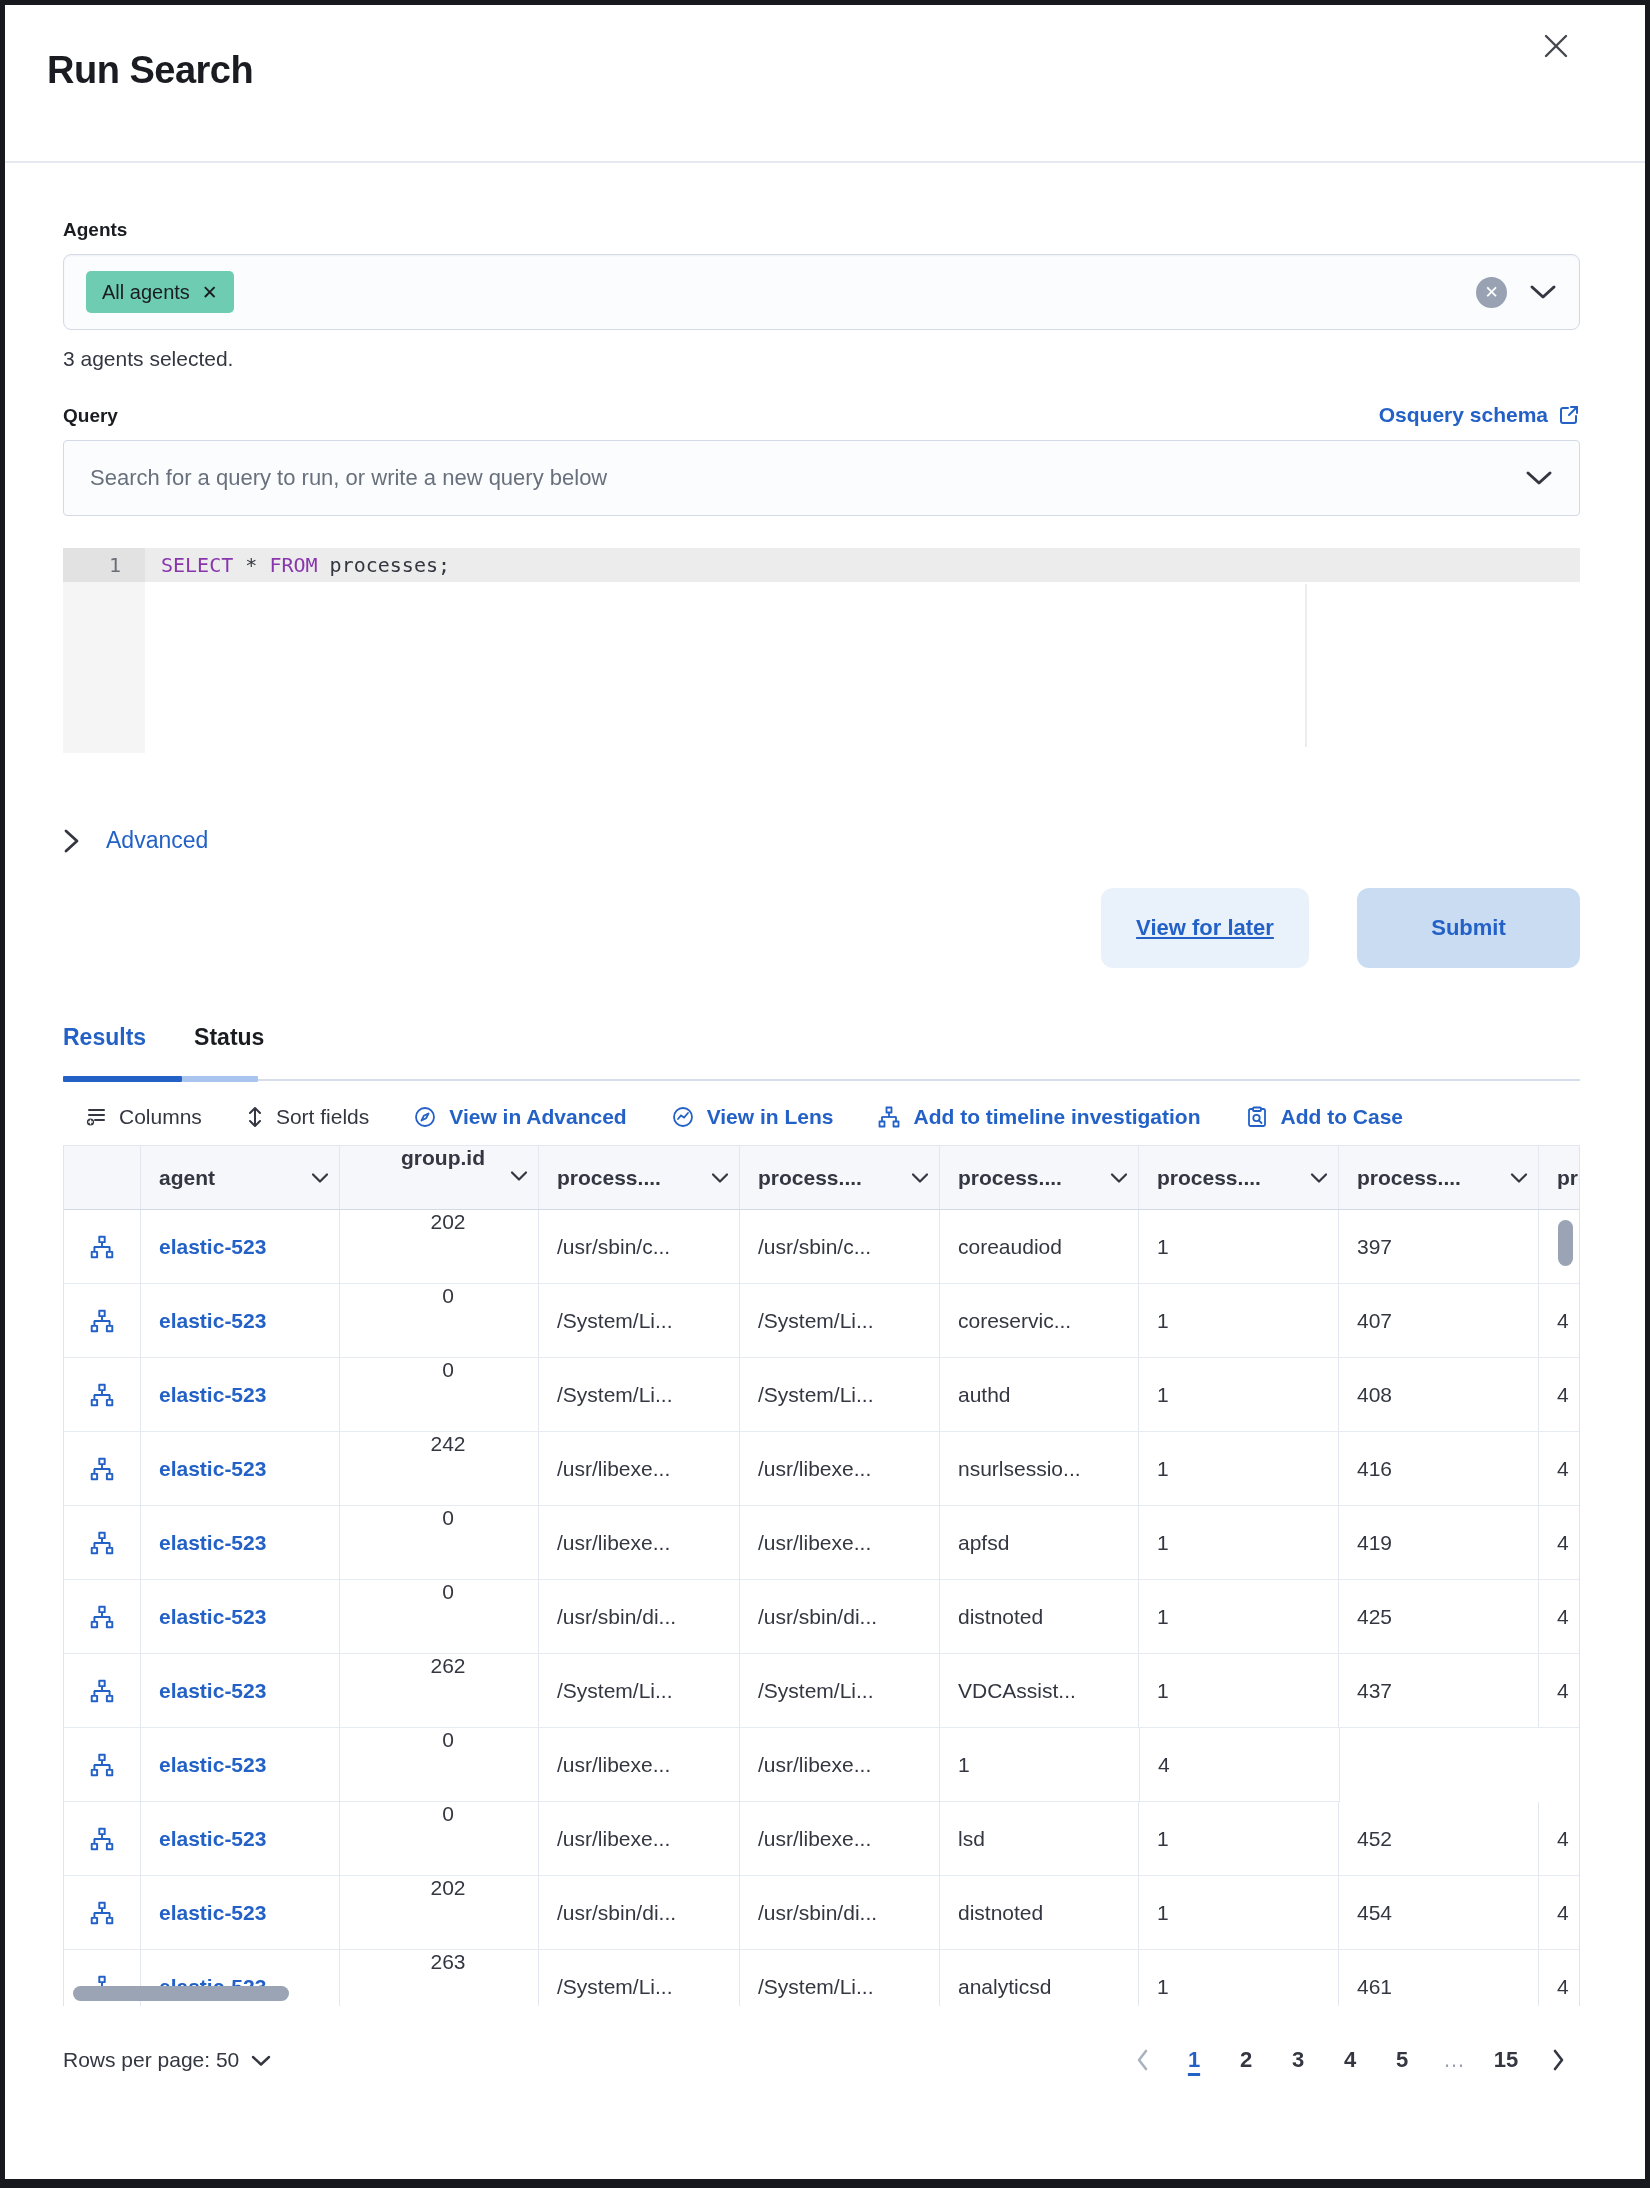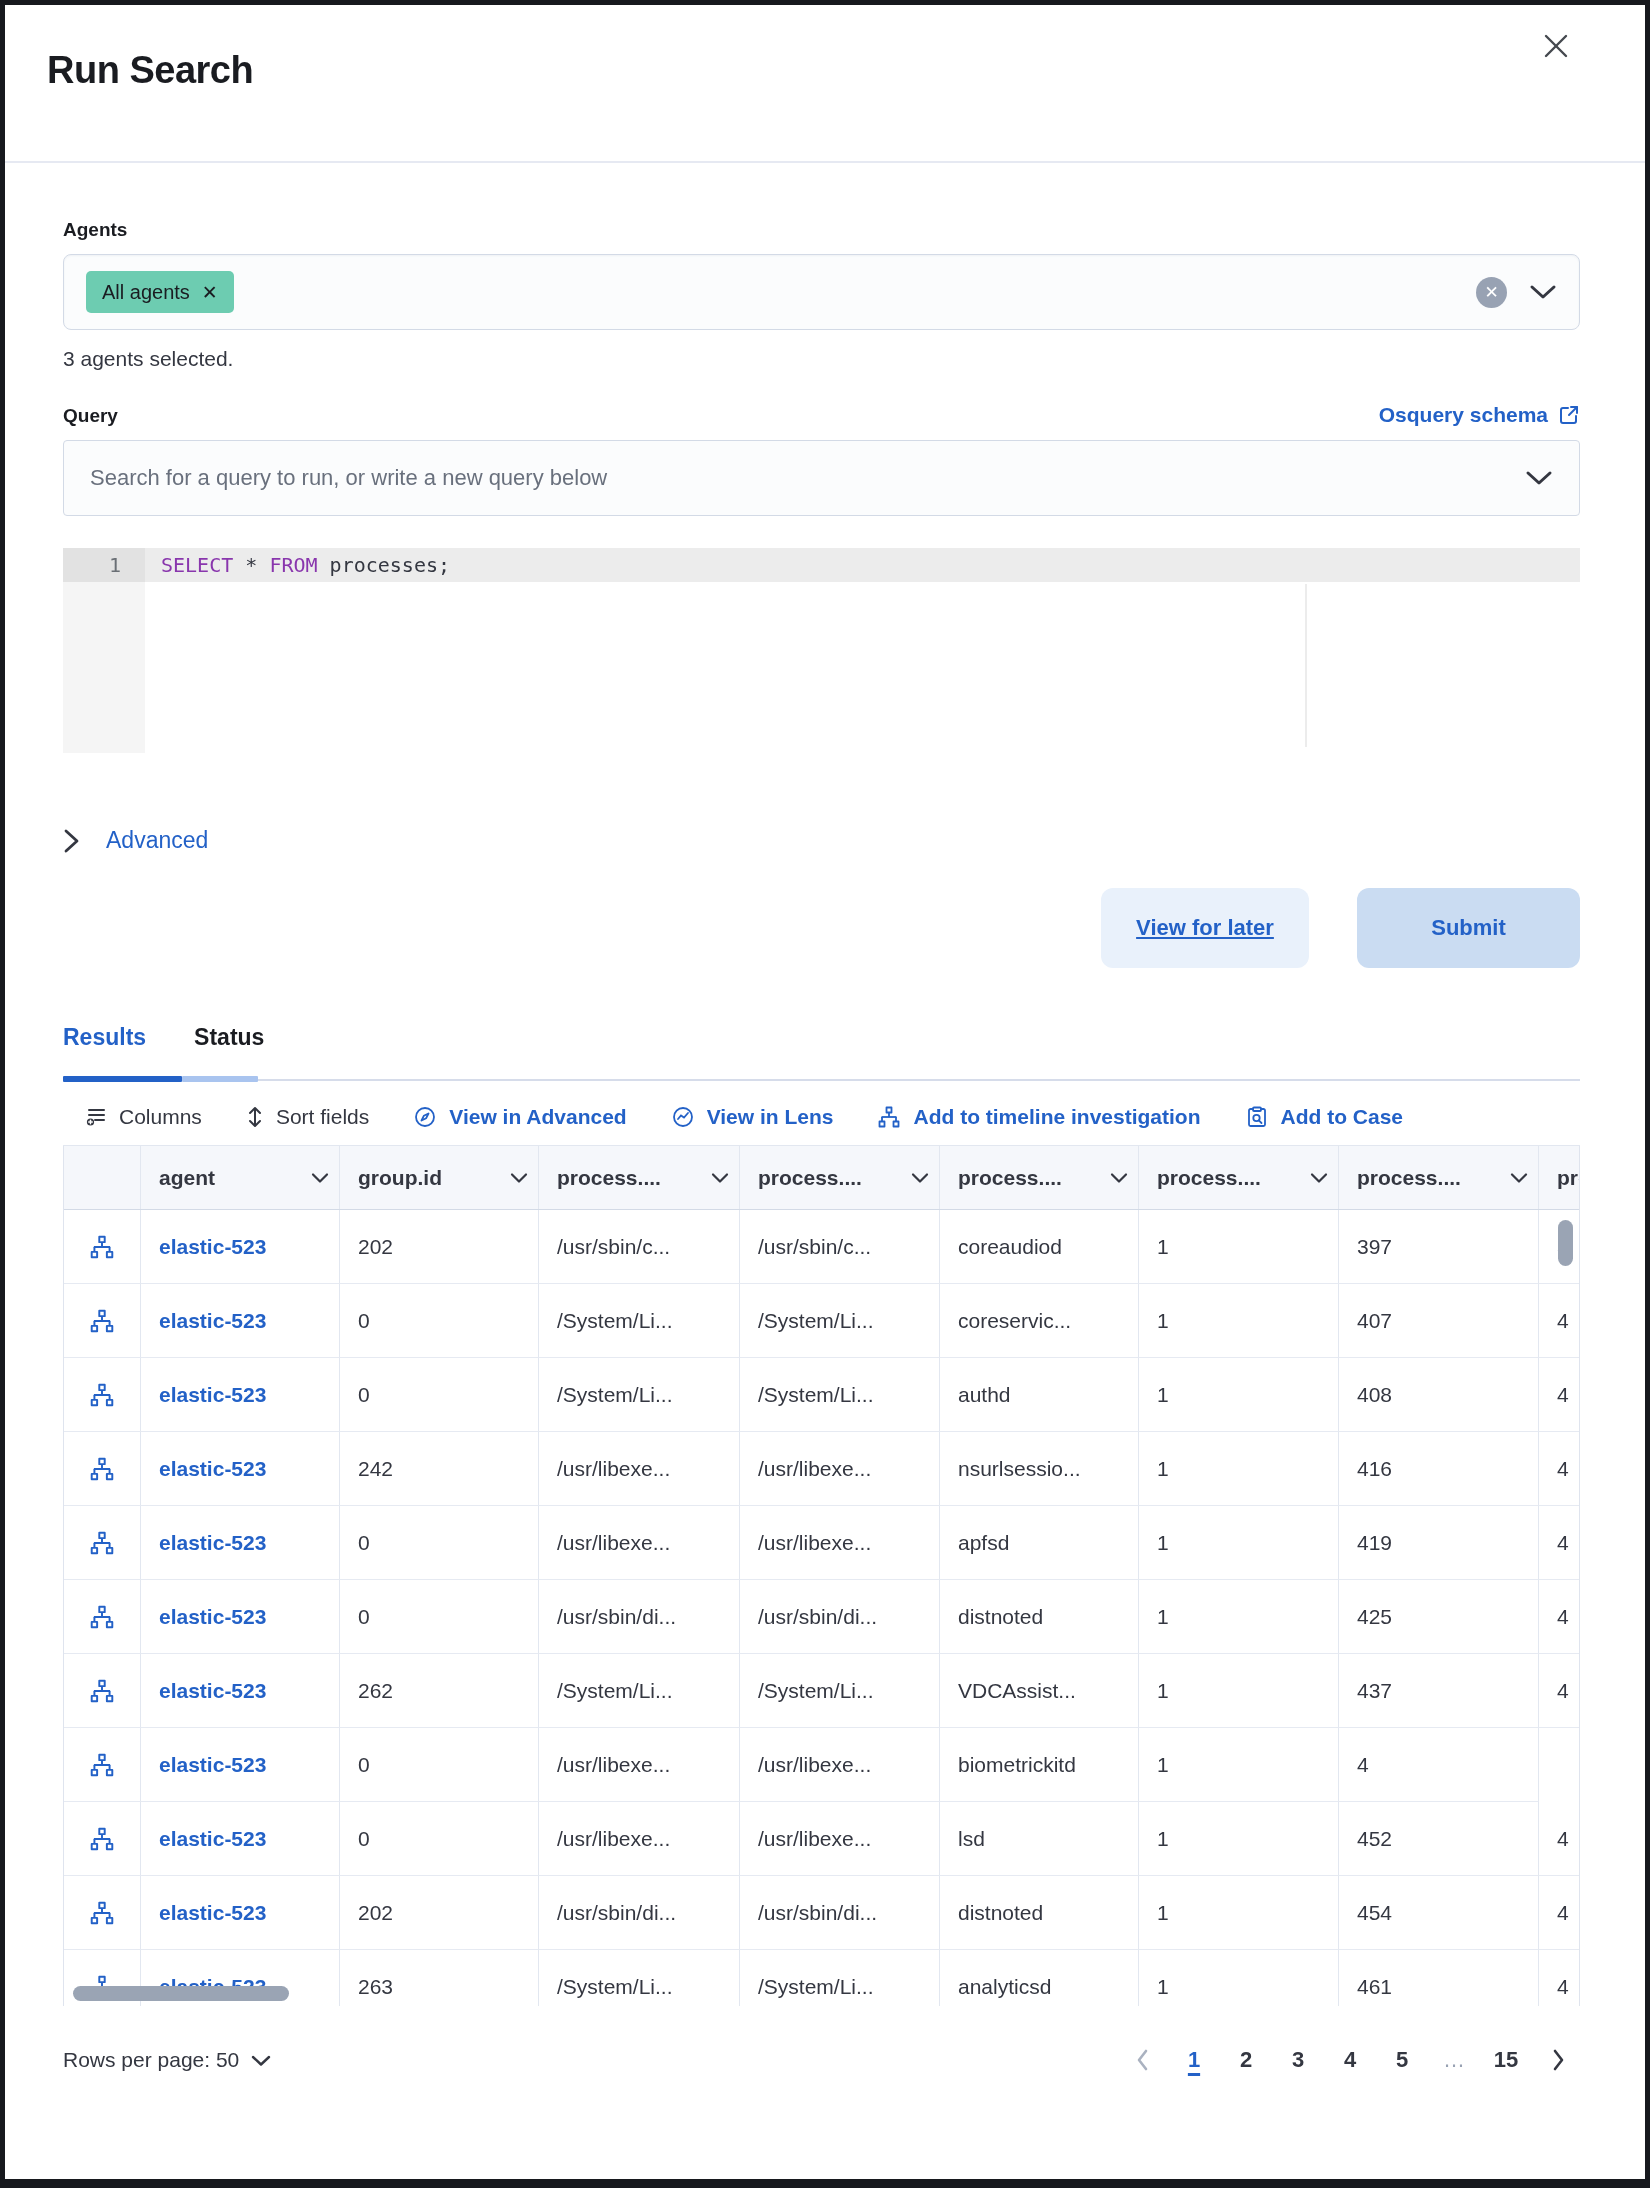"group.id" .c2 { flex-direction: none -> column }
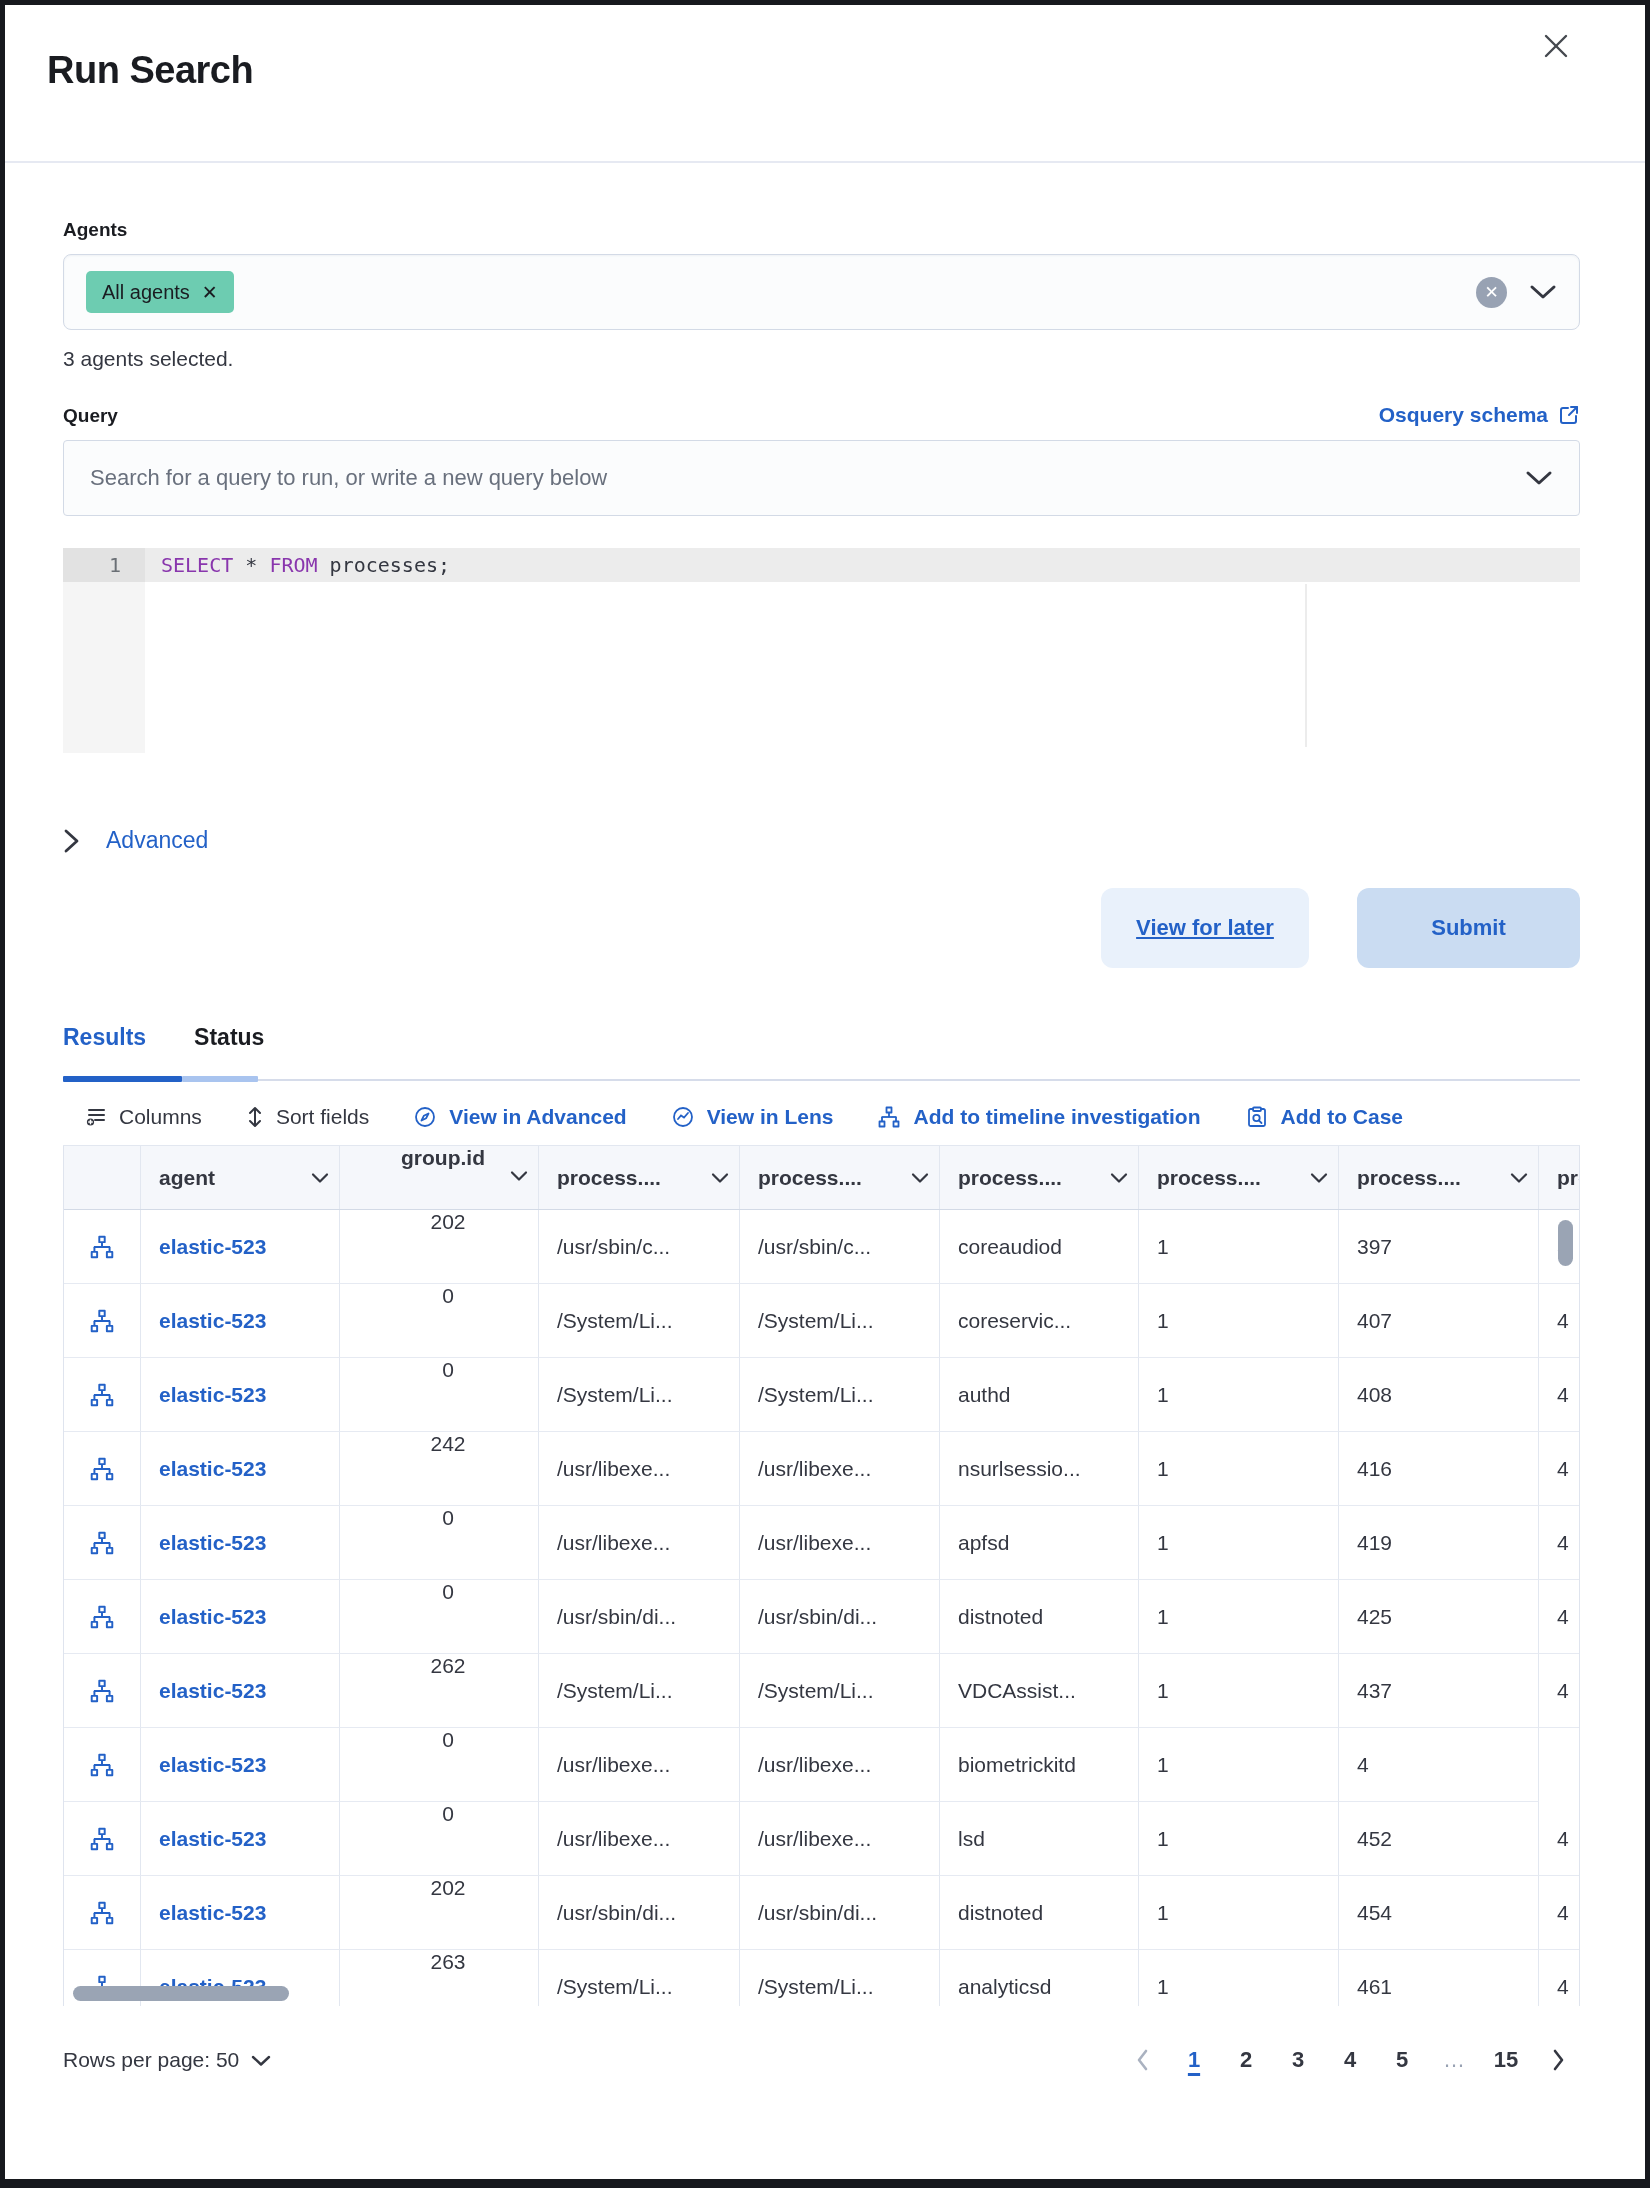"biometrickitd" div.cell { html: <div>biometrickitd</div> -> none }
